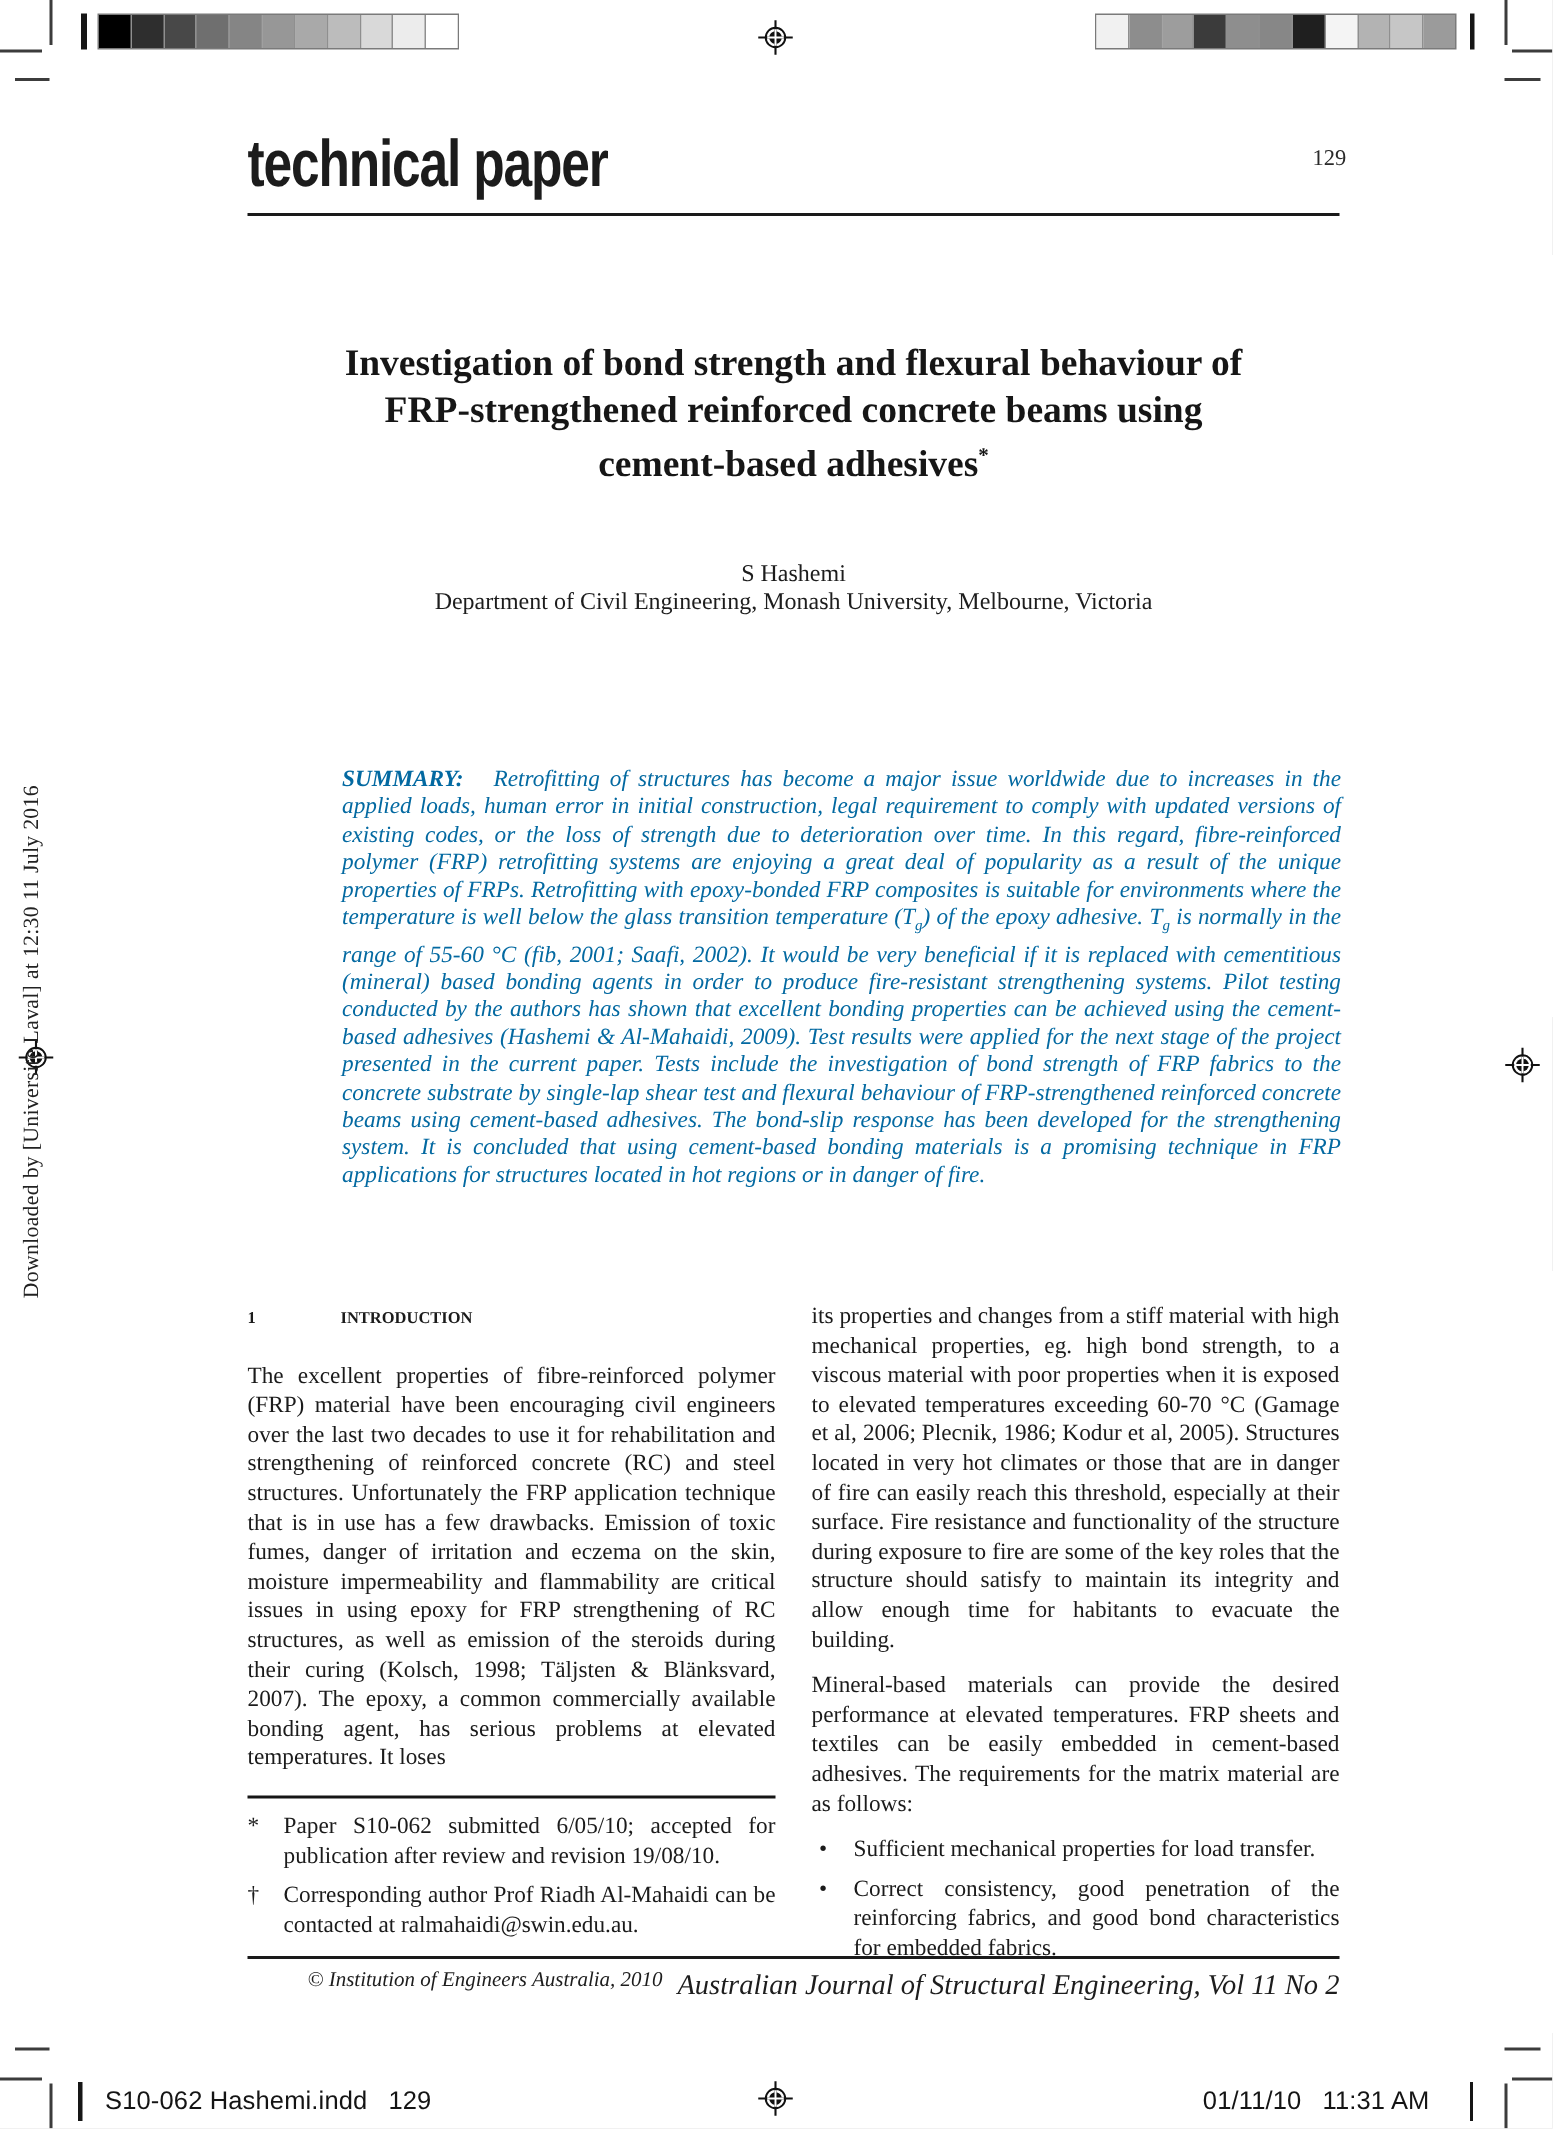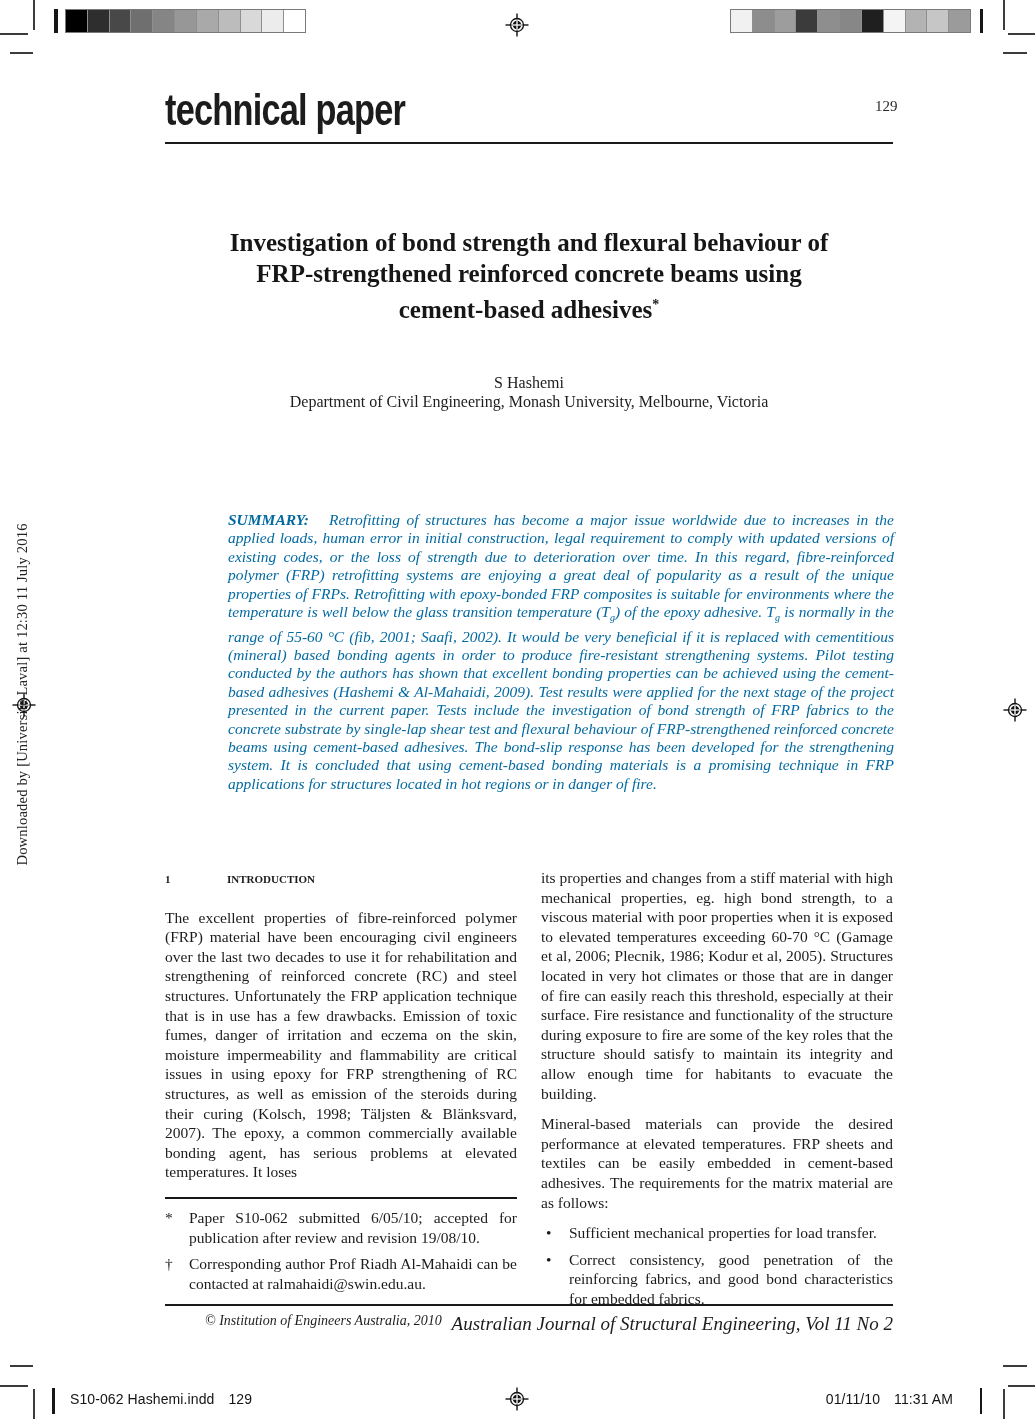"S10-062 Hashemi.indd 129" .printinfo { font-size: 14px -> 17px }
